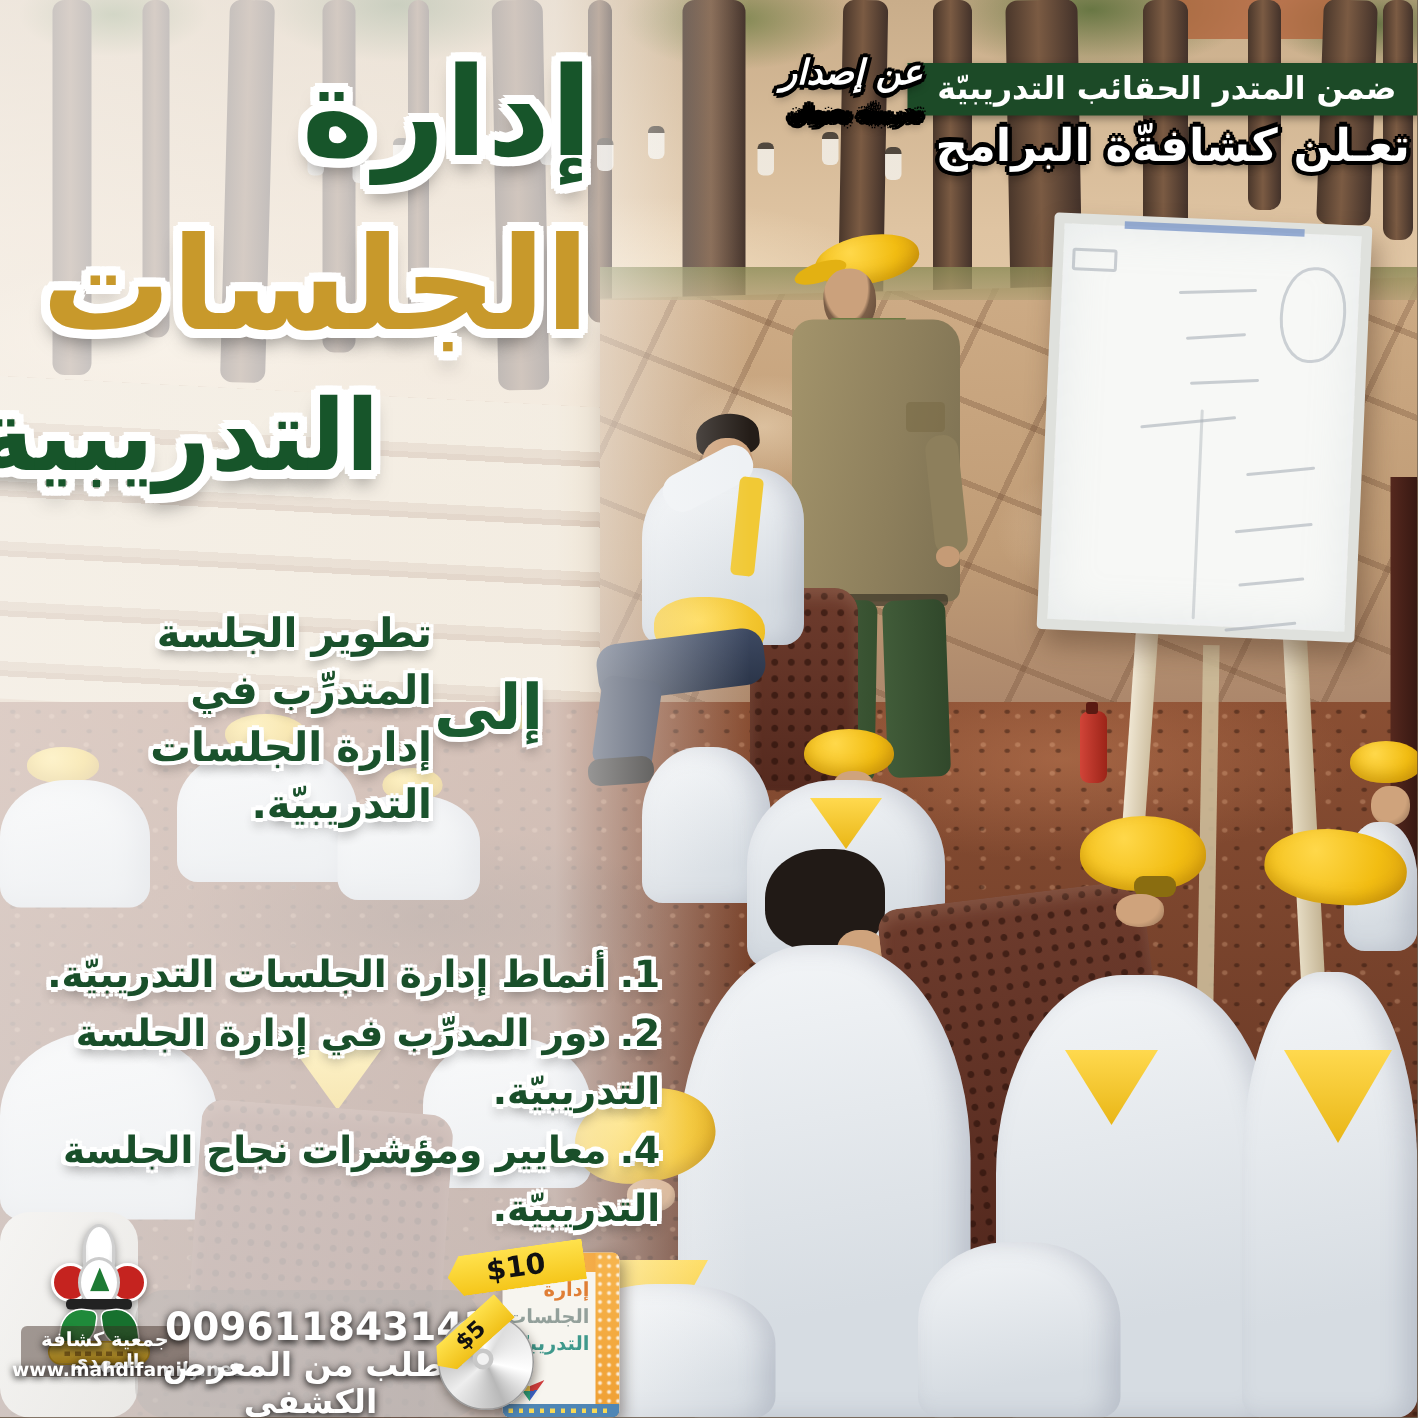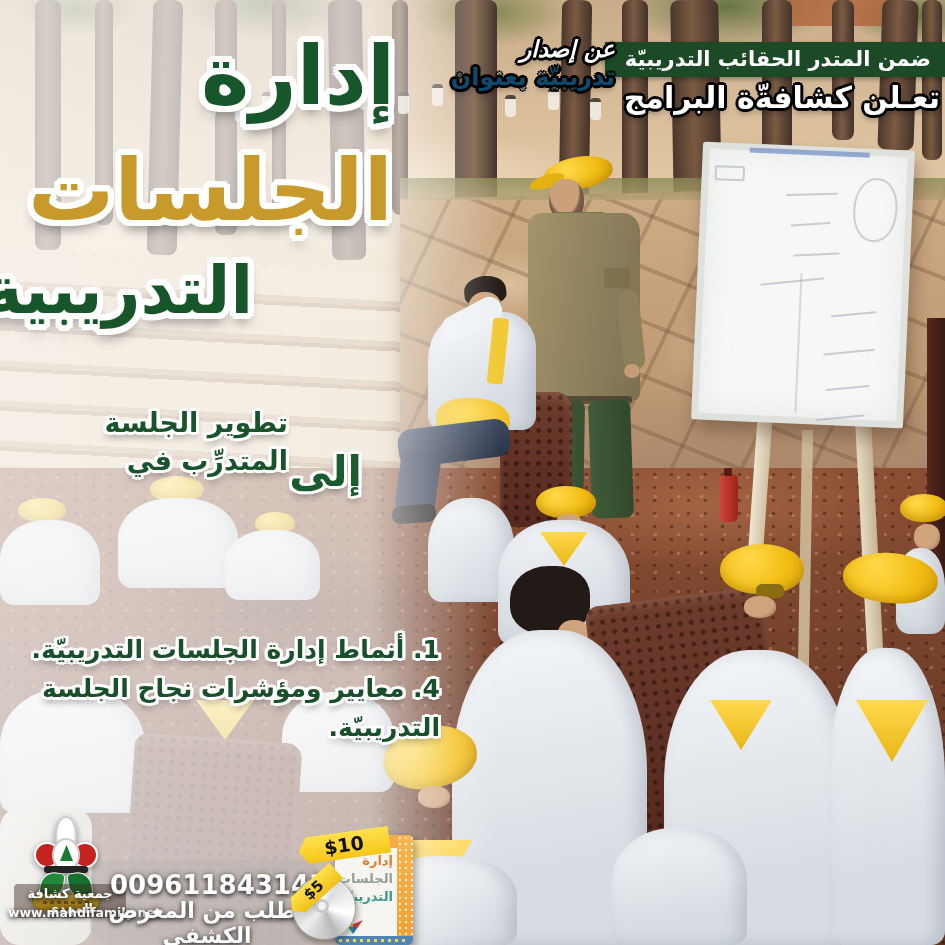"تدريبيّة بعنوان" div.ob { color: #0c4a6e -> #000000; font-size: 24px -> 13px }
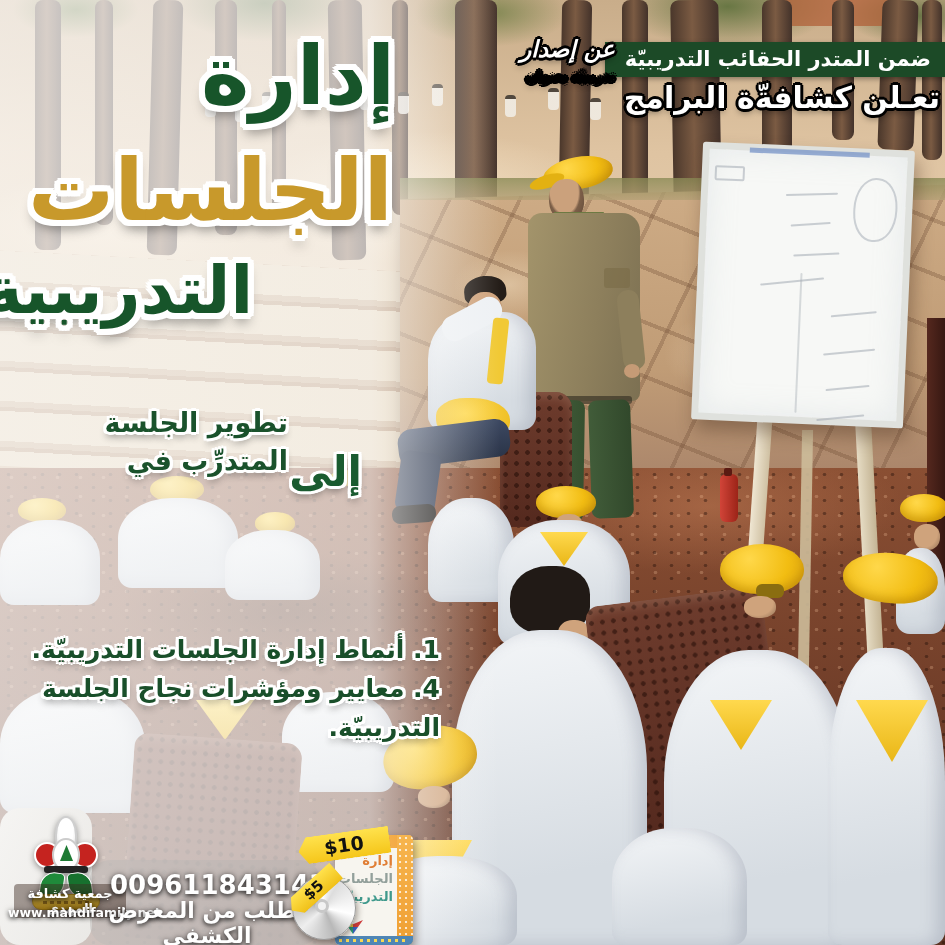"إدارة الجلسات التدريبيّة." div { html: none -> <div>إدارة الجلسات التدريبيّة.</div> }
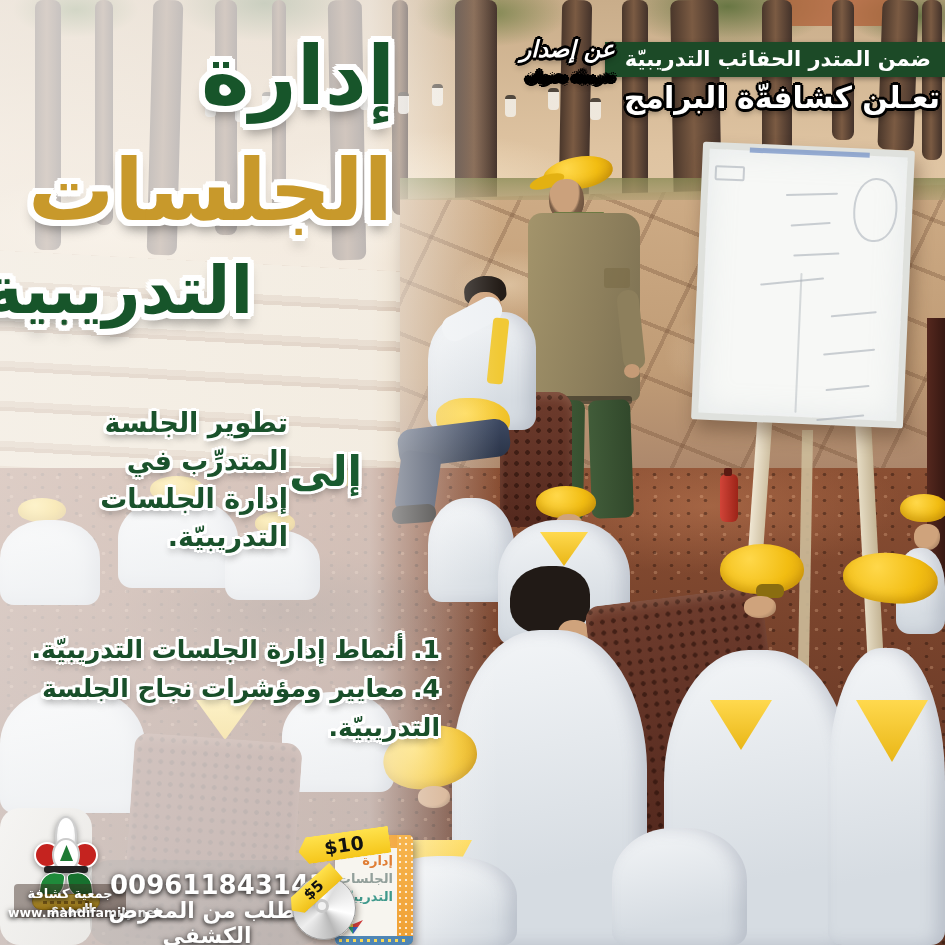"2. دور المدرِّب في إدارة" div { html: none -> <div>2. دور المدرِّب في إدارة الجلسة التدريبيّة.</div> }
